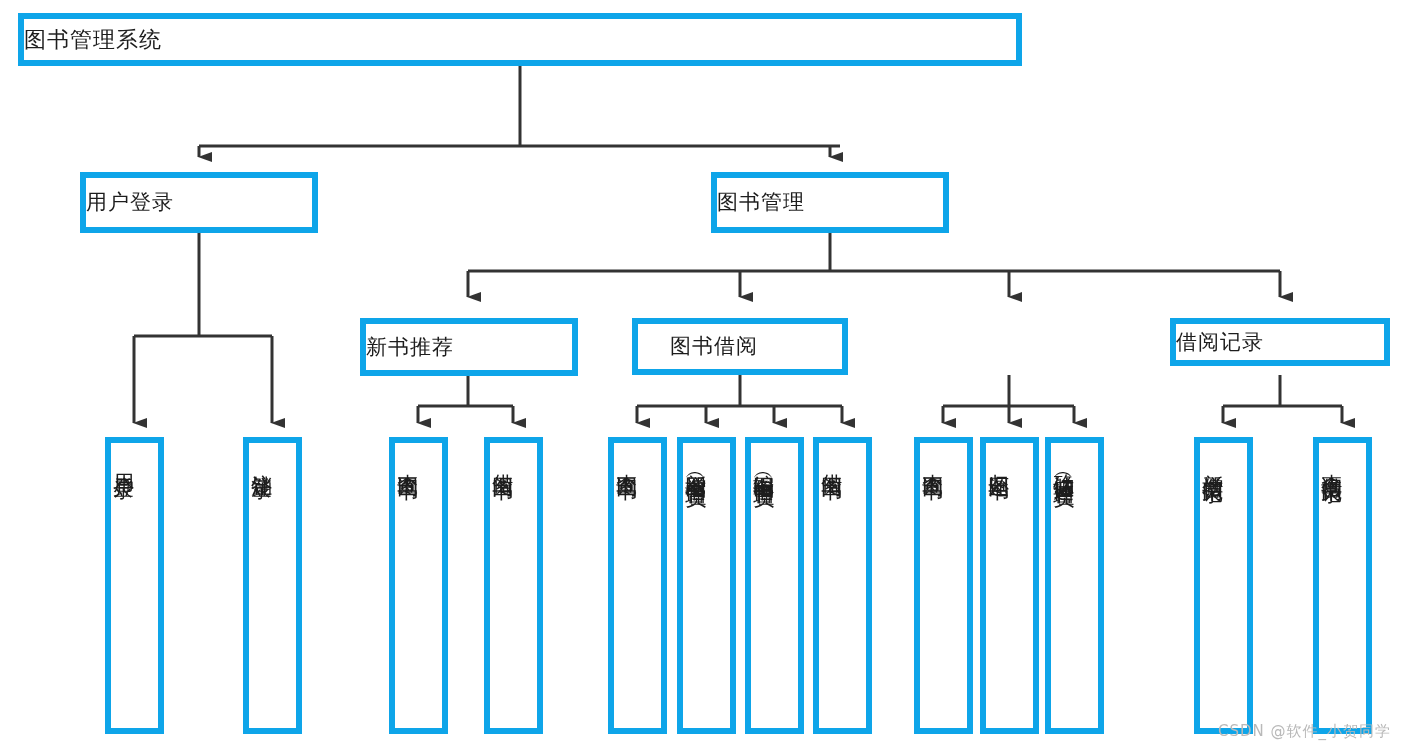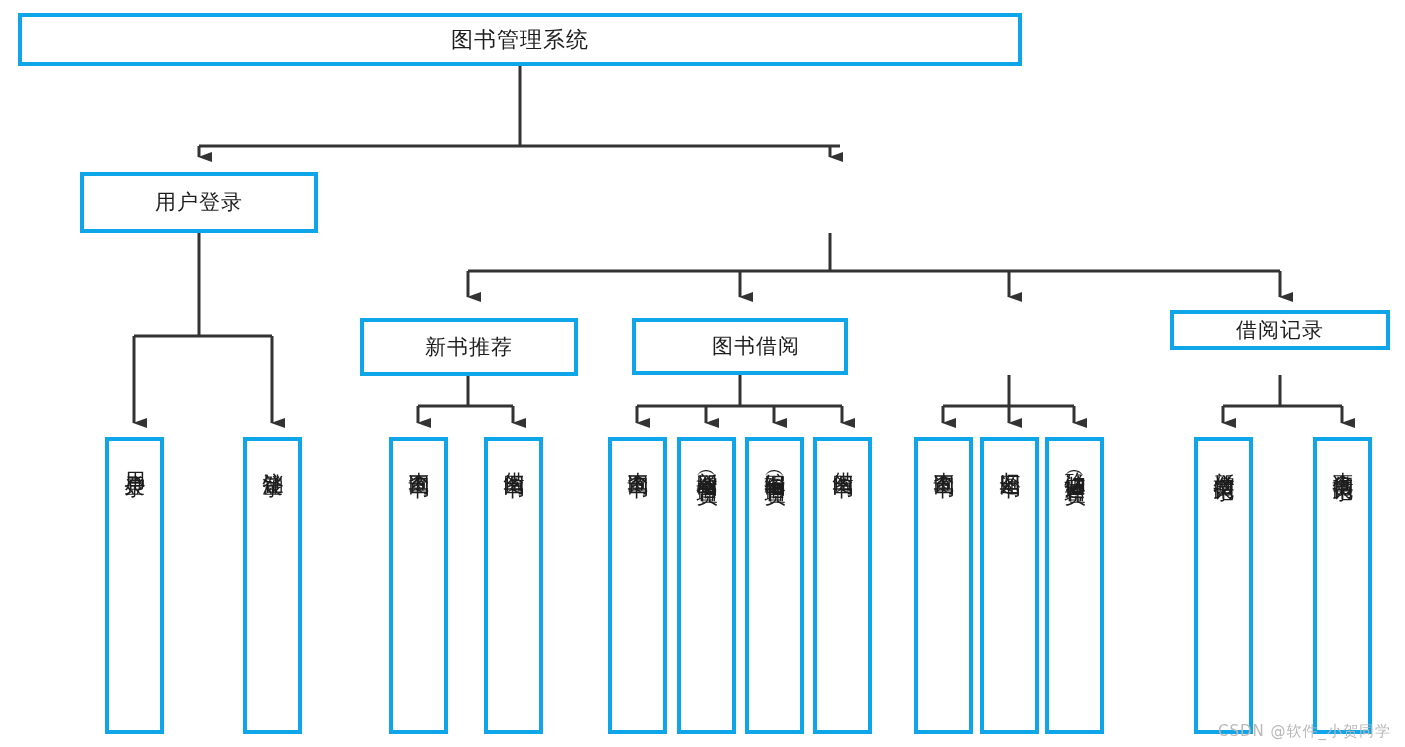"图书管理系统" .node { border: 4px solid #0ea5e9 -> 6px solid #0ea5e9; justify-content: center -> flex-start }
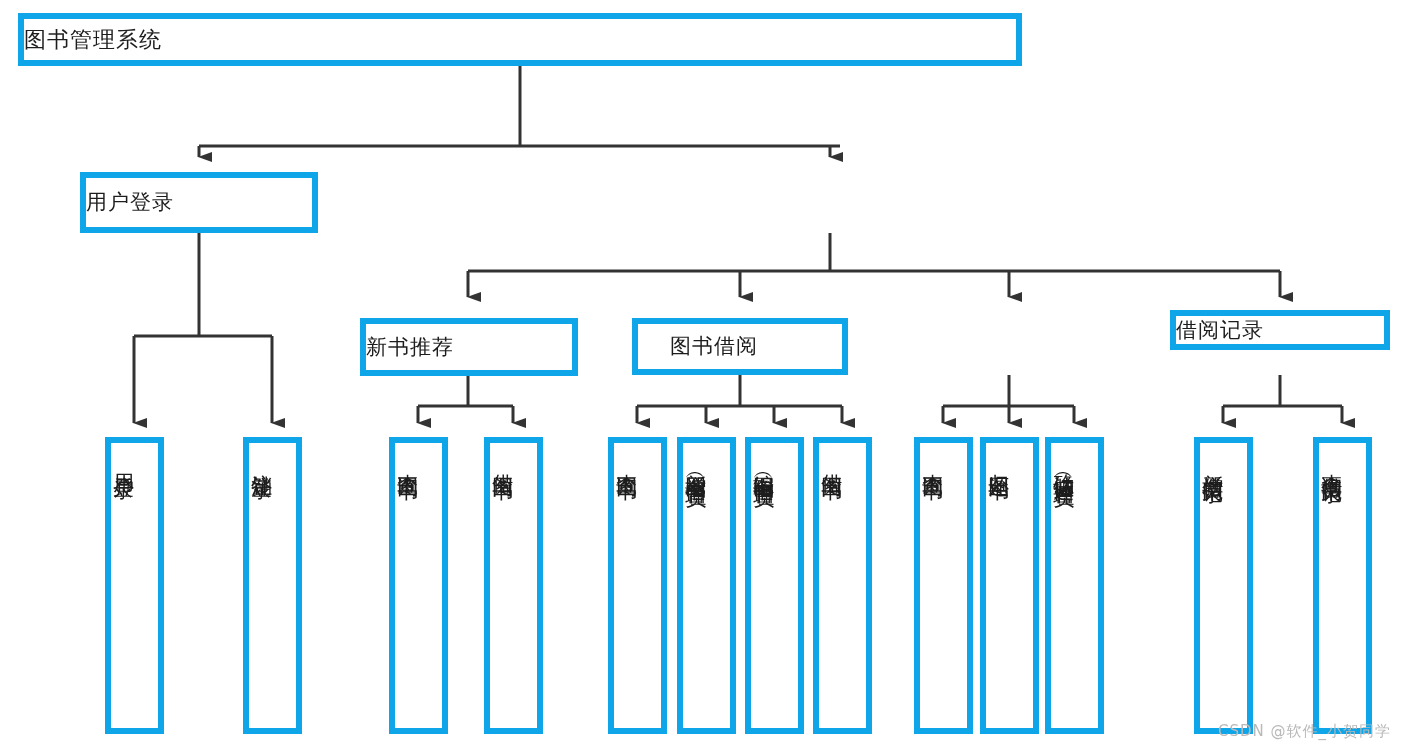"图书管理" div.node { html: none -> <div> <span>图书管理</span> </div> }
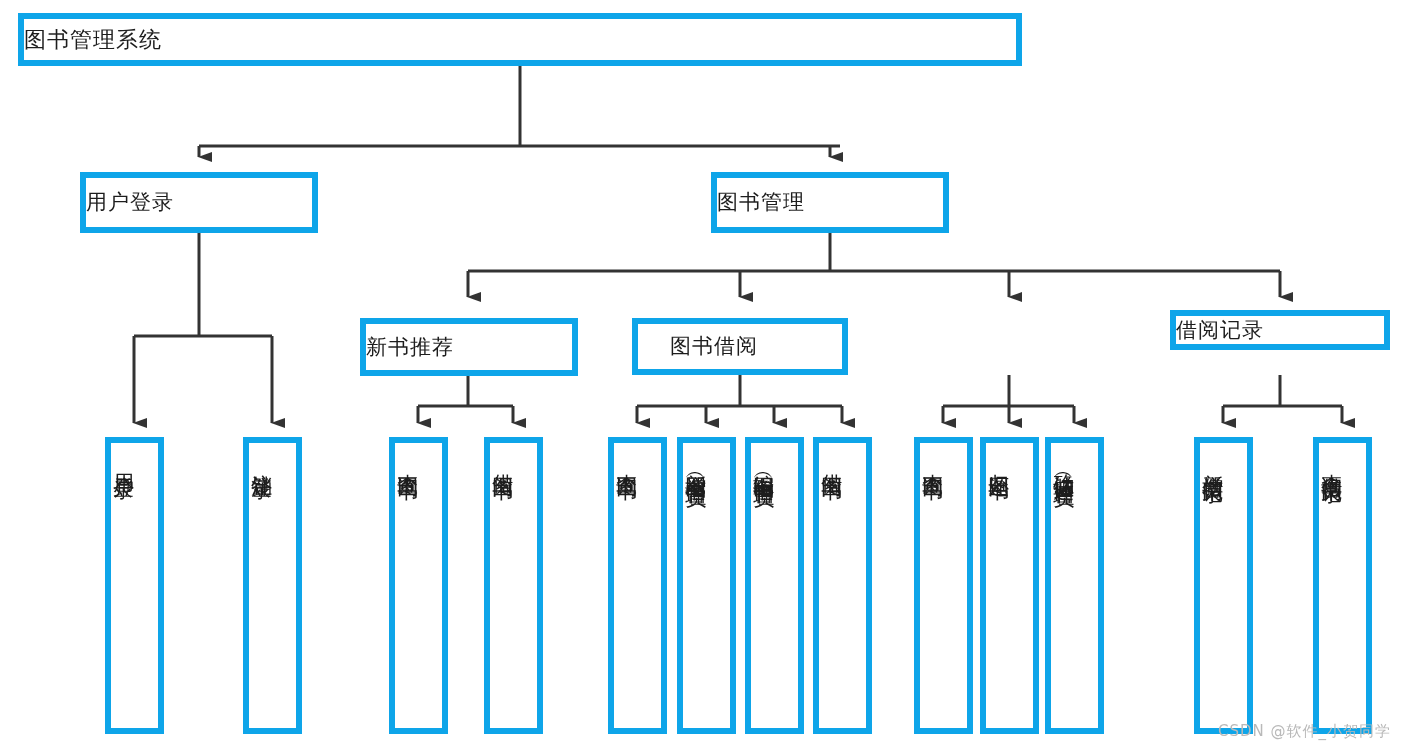"借阅记录" div.node { height: 40px -> 48px; top: 310px -> 318px }
